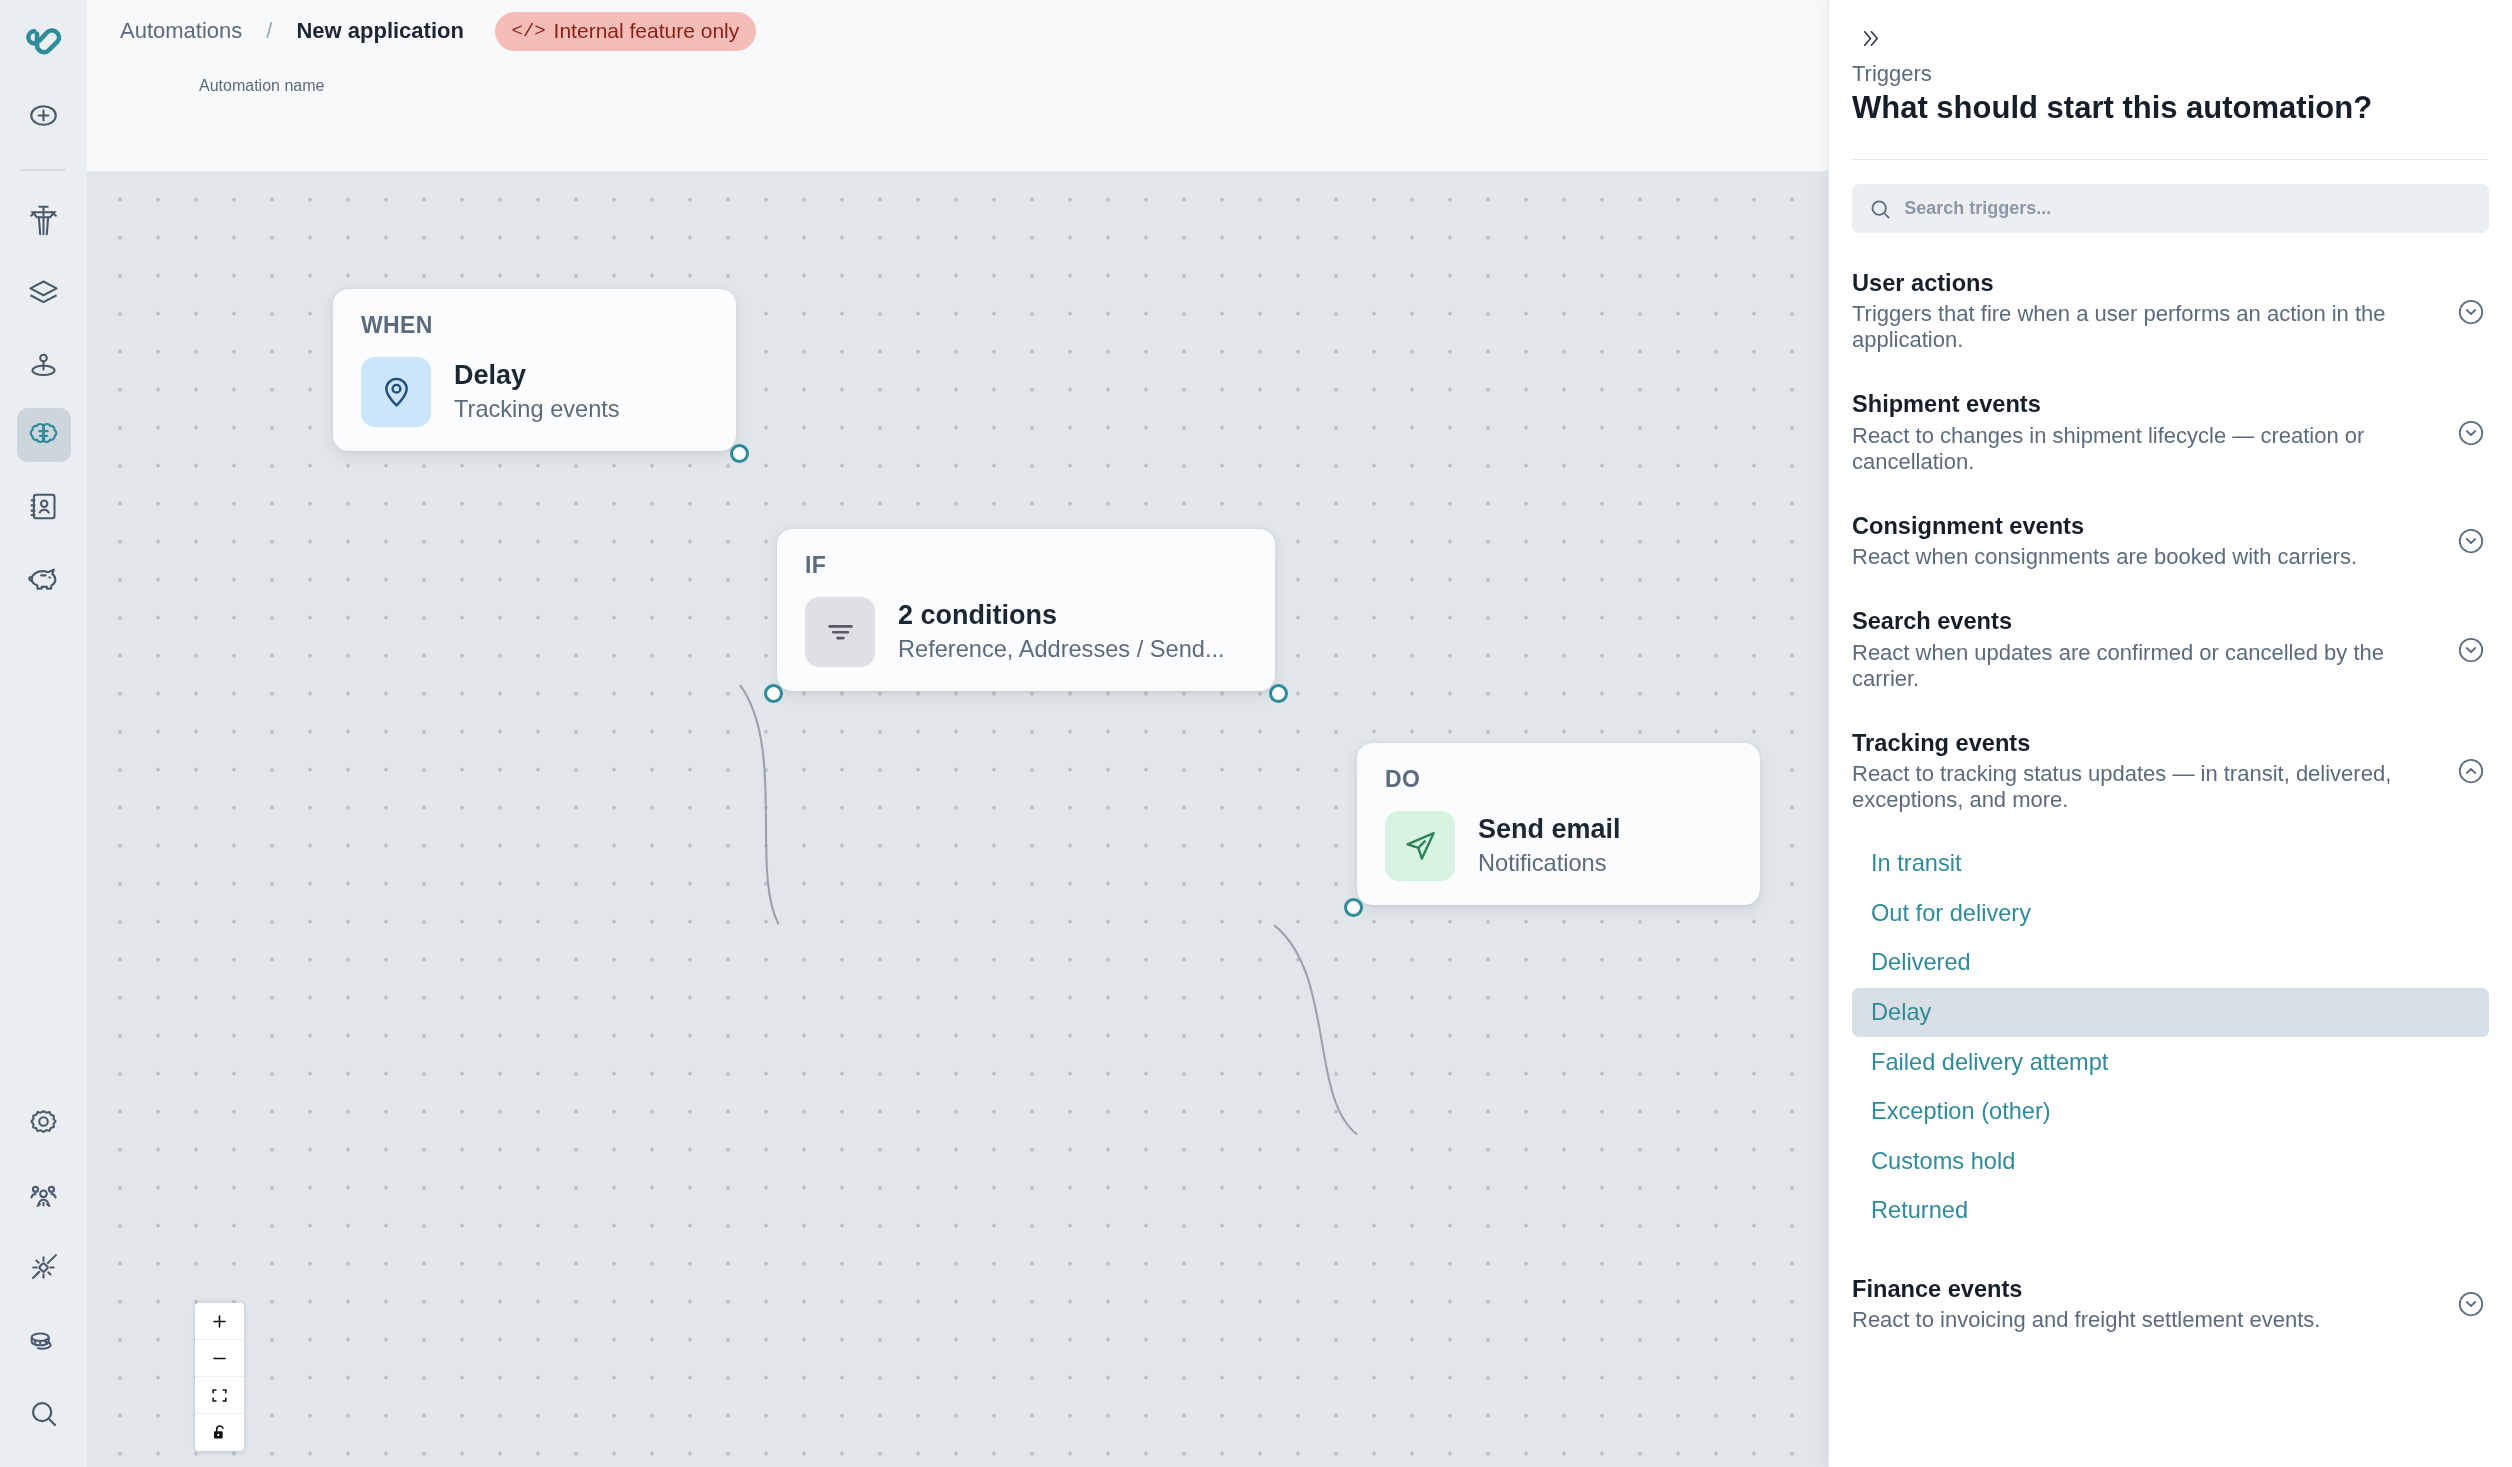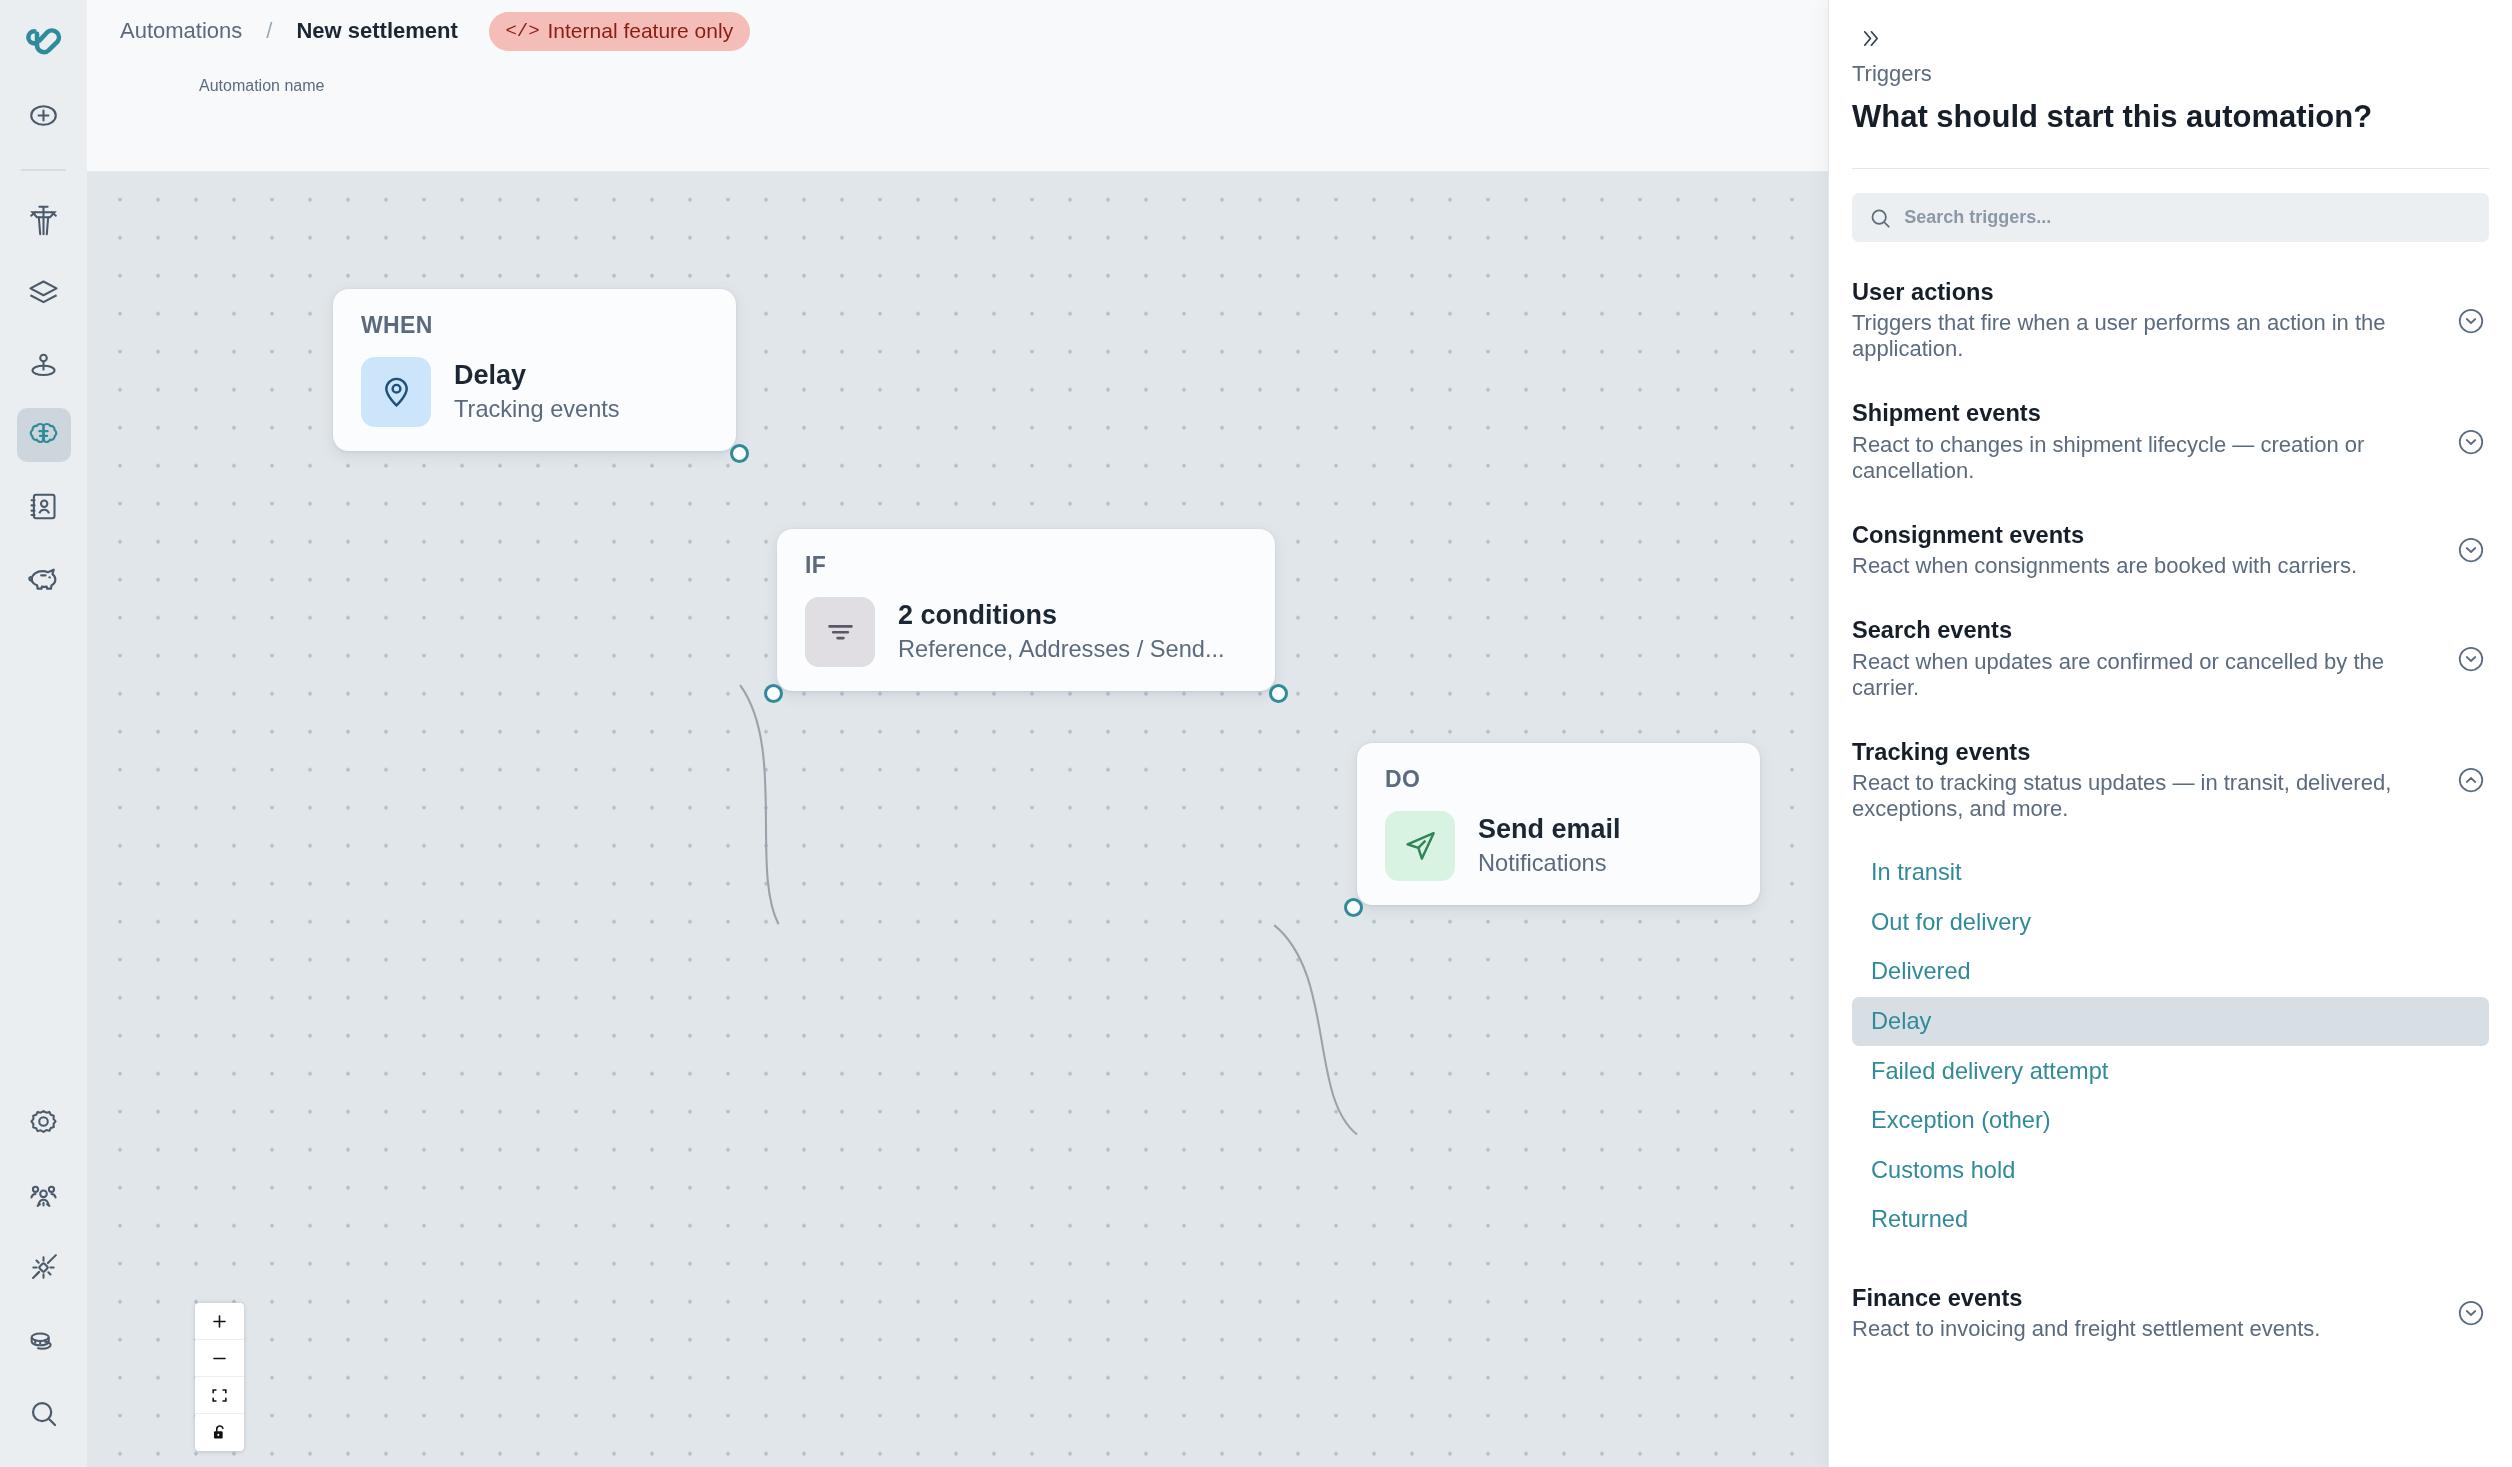"New settlement" span.crumb-current { text: settlement -> application }
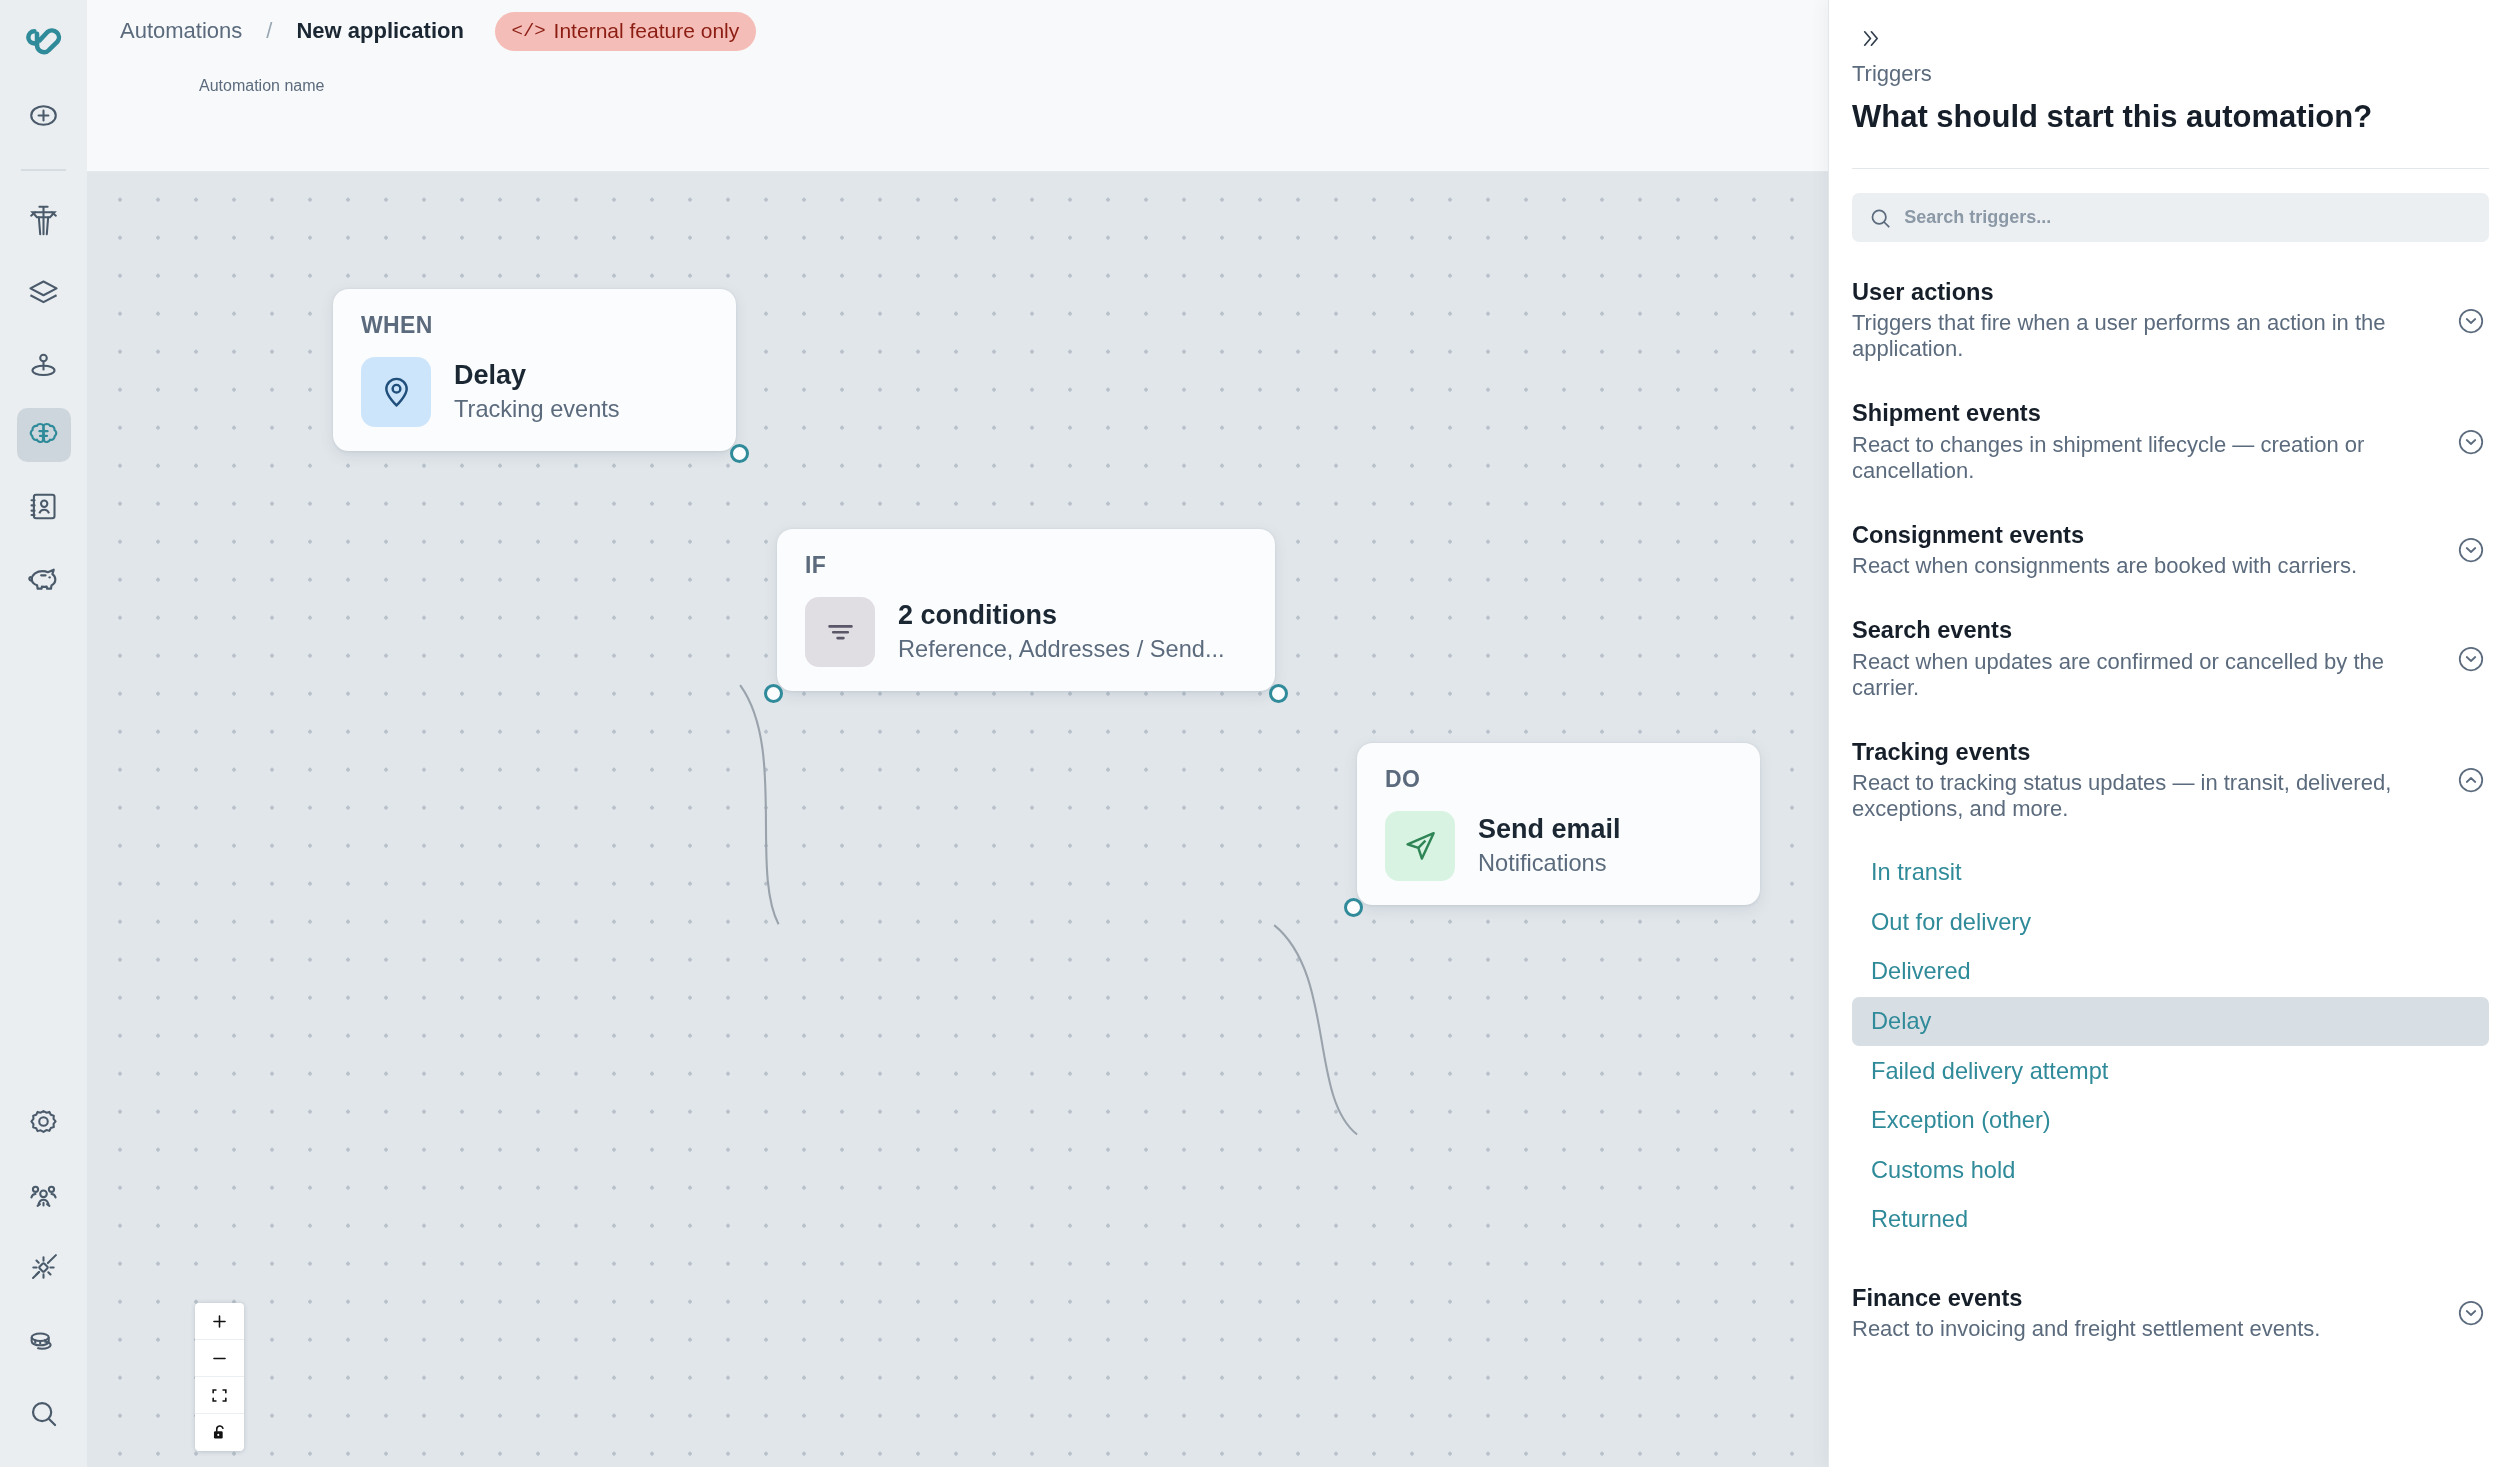"What should start this automation?" .panel-title { margin: 12px 23px 0 -> 3px 23px 0 }
